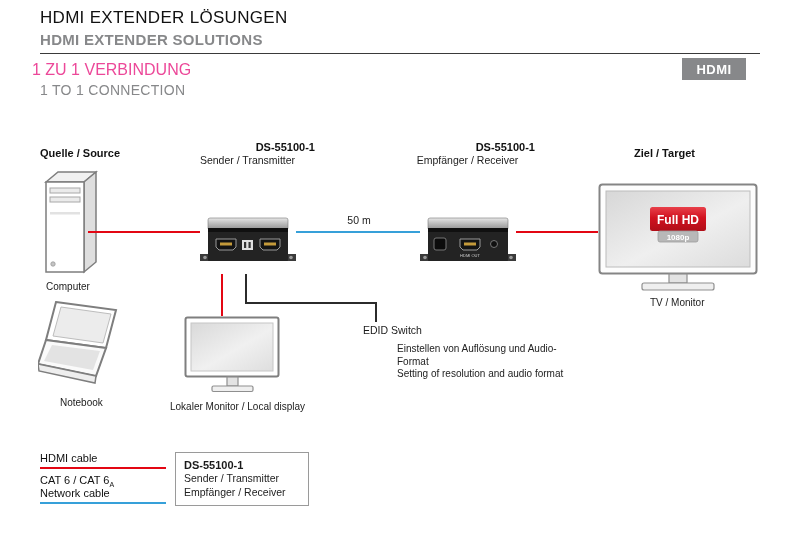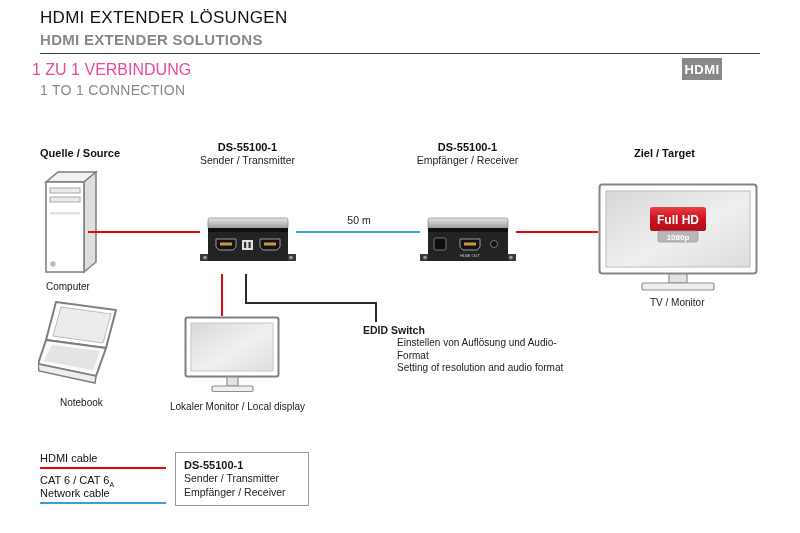"HDMI" .hdmi-badge { width: 40px -> 64px }
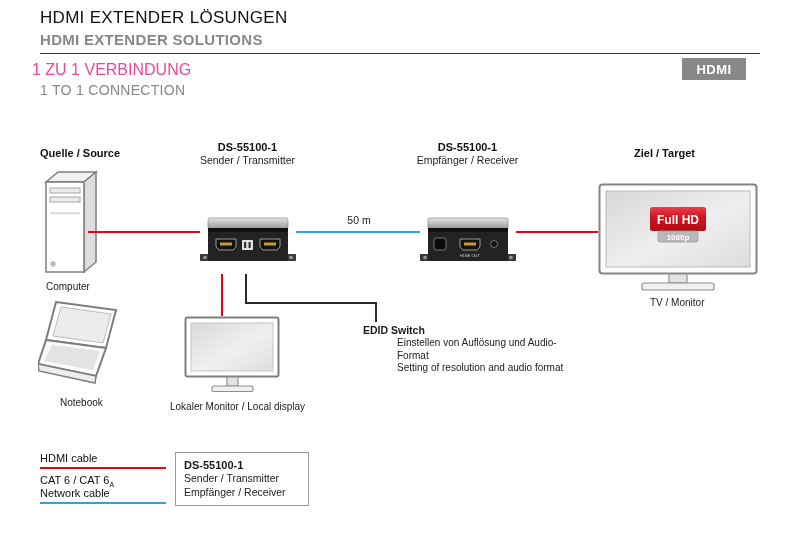"Quelle / Source" .lab-bold { text-align: none -> right }
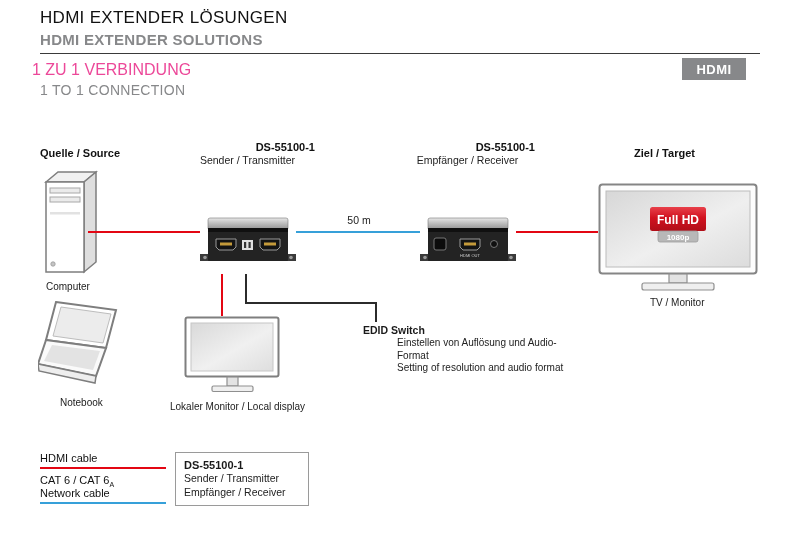"EDID Switch" .edid .t { font-weight: 700 -> 400; margin-bottom: 0 -> 6px }
